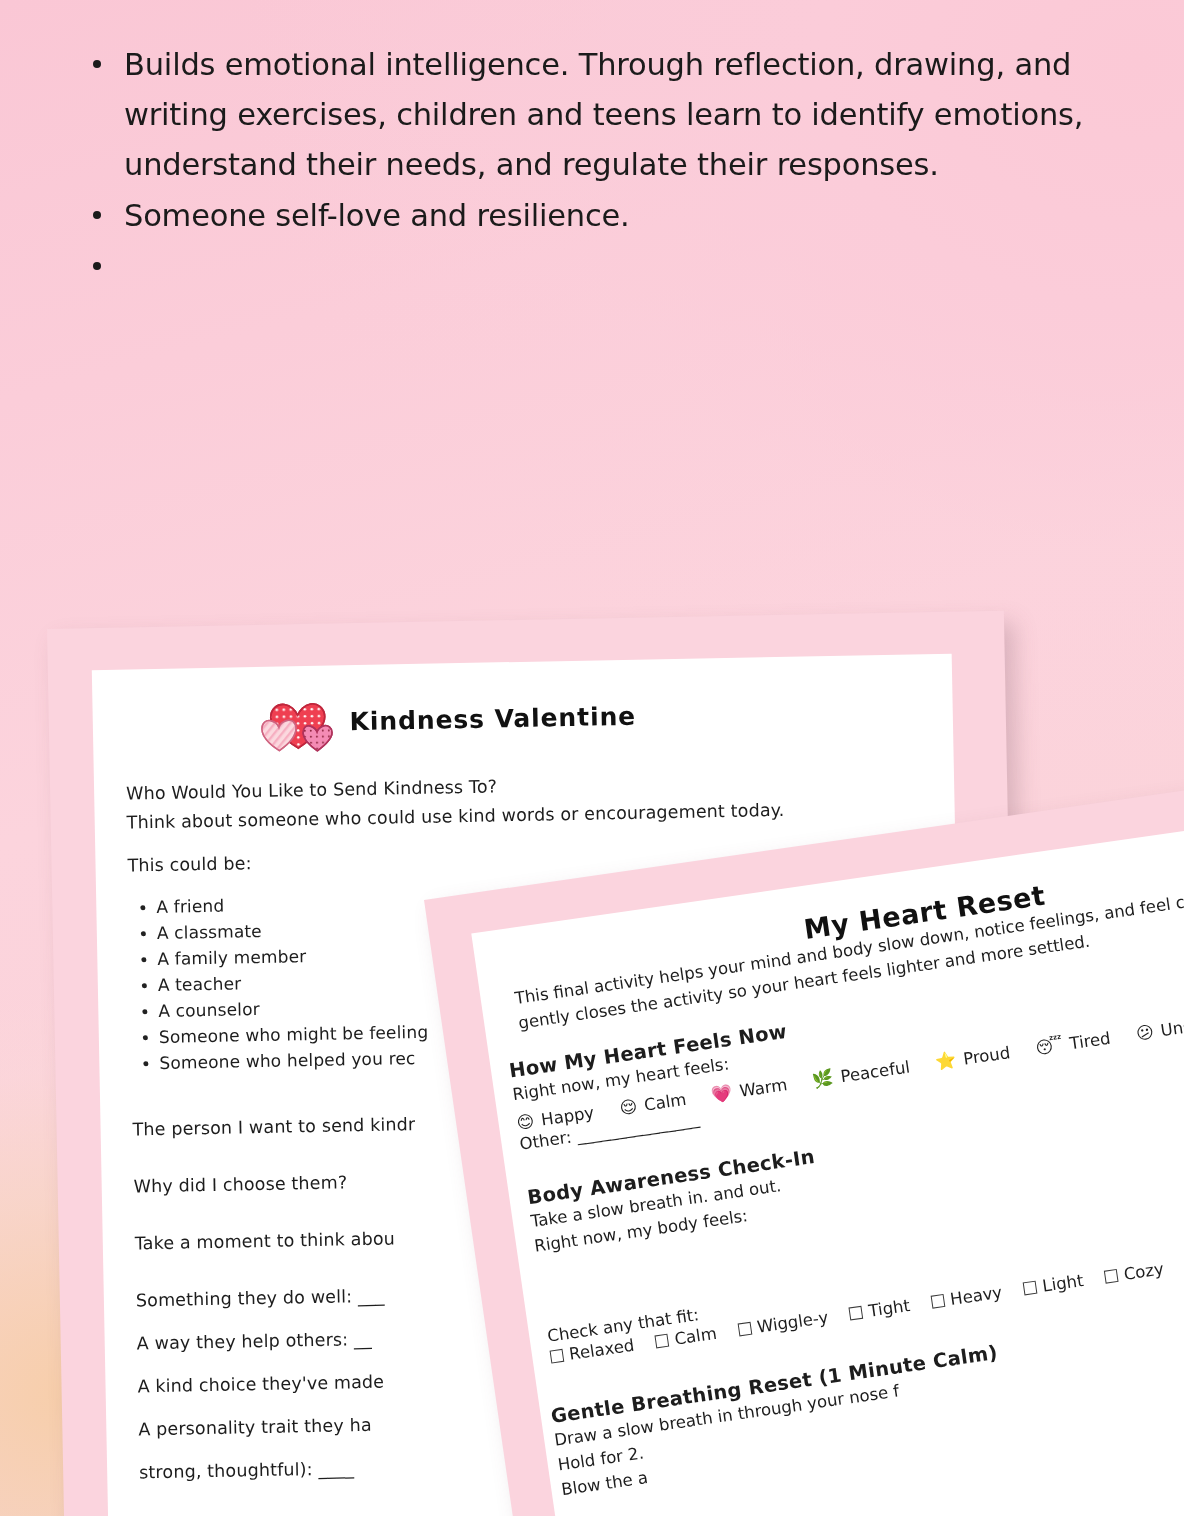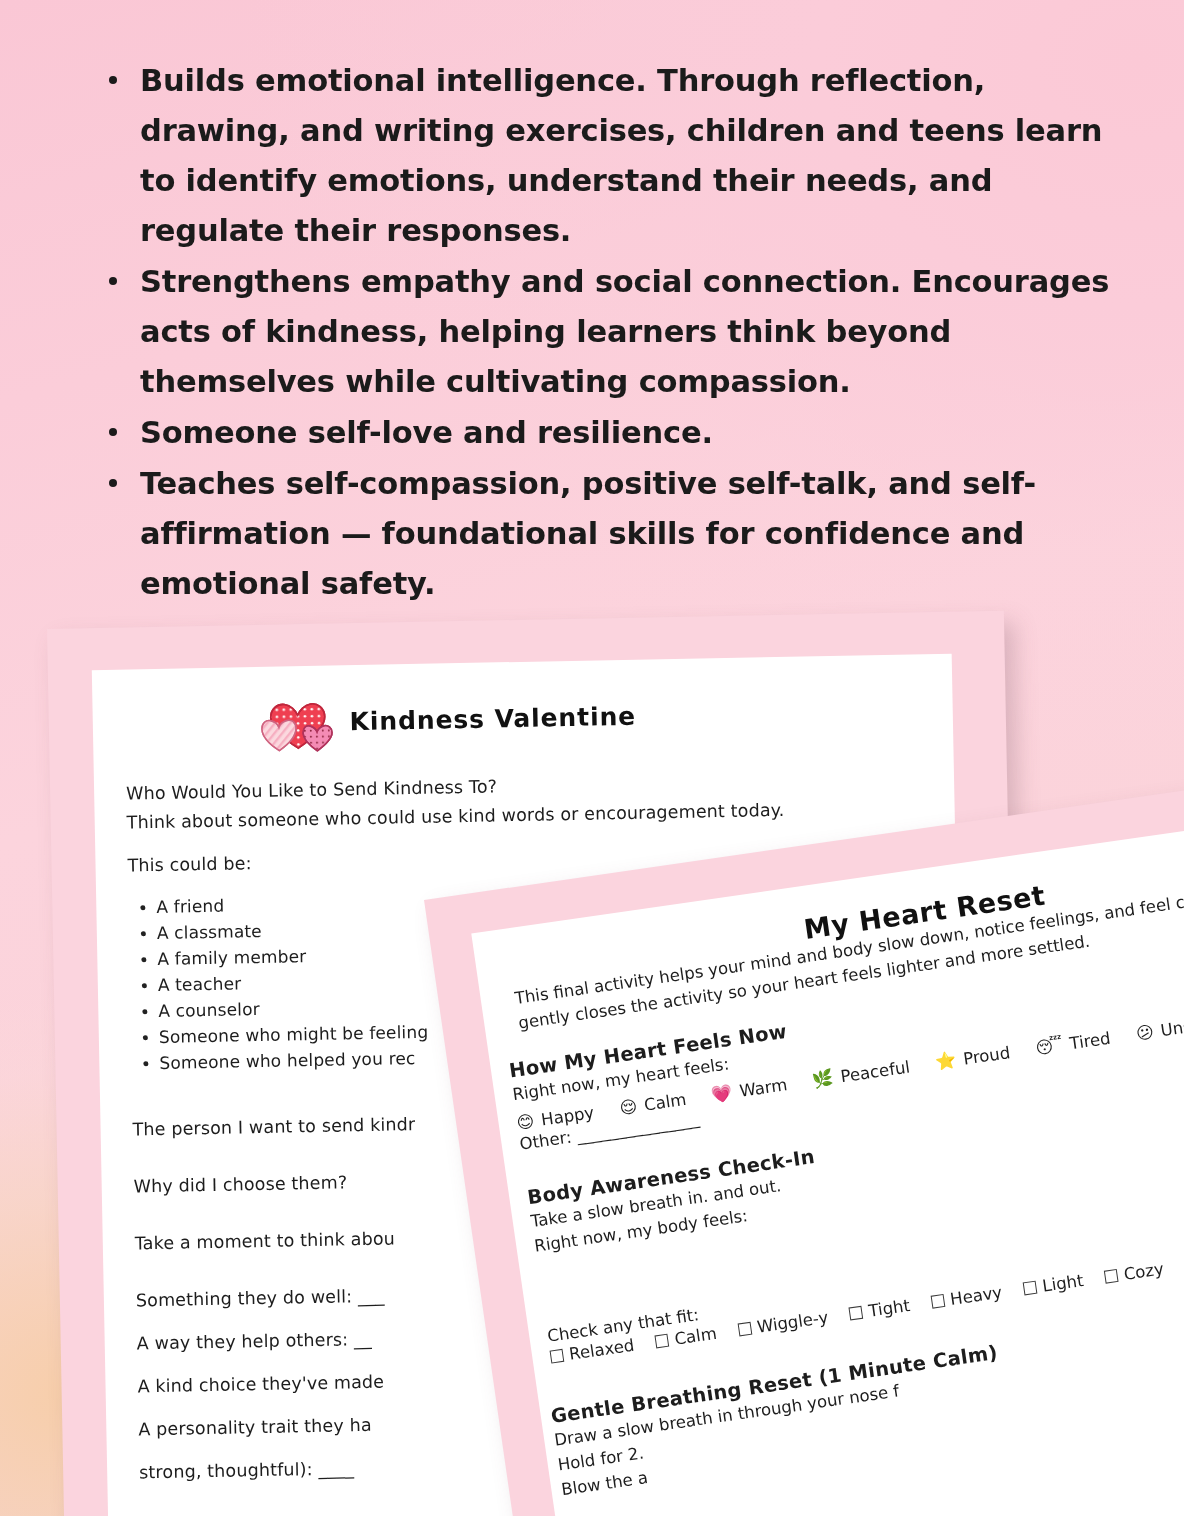"Builds emotional intelligence. Through" .intro ul { font-weight: bold -> none; margin: 16px -> 0 }
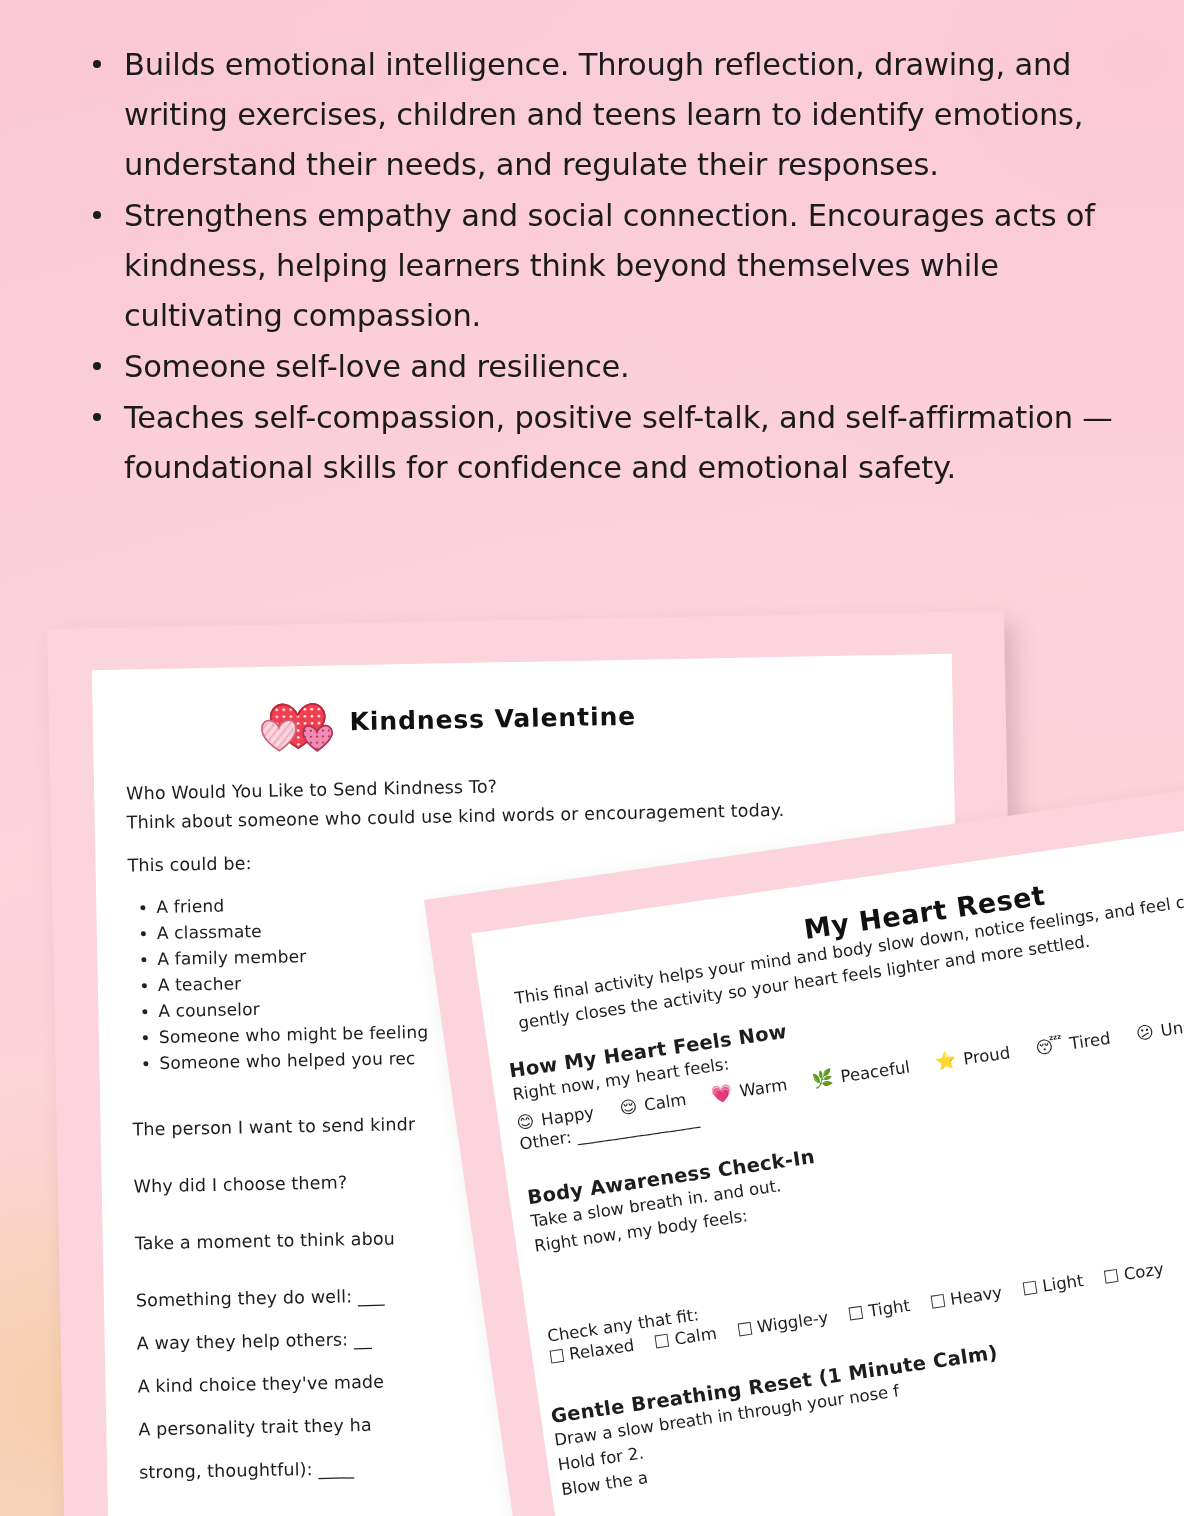"Strengthens empathy and social" li { html: <li> <span></span> <span>Strengthens empathy and social connection. Encourages acts of kindness, helping learners think beyond themselves while cultivating compassion.</span> </li> -> none }
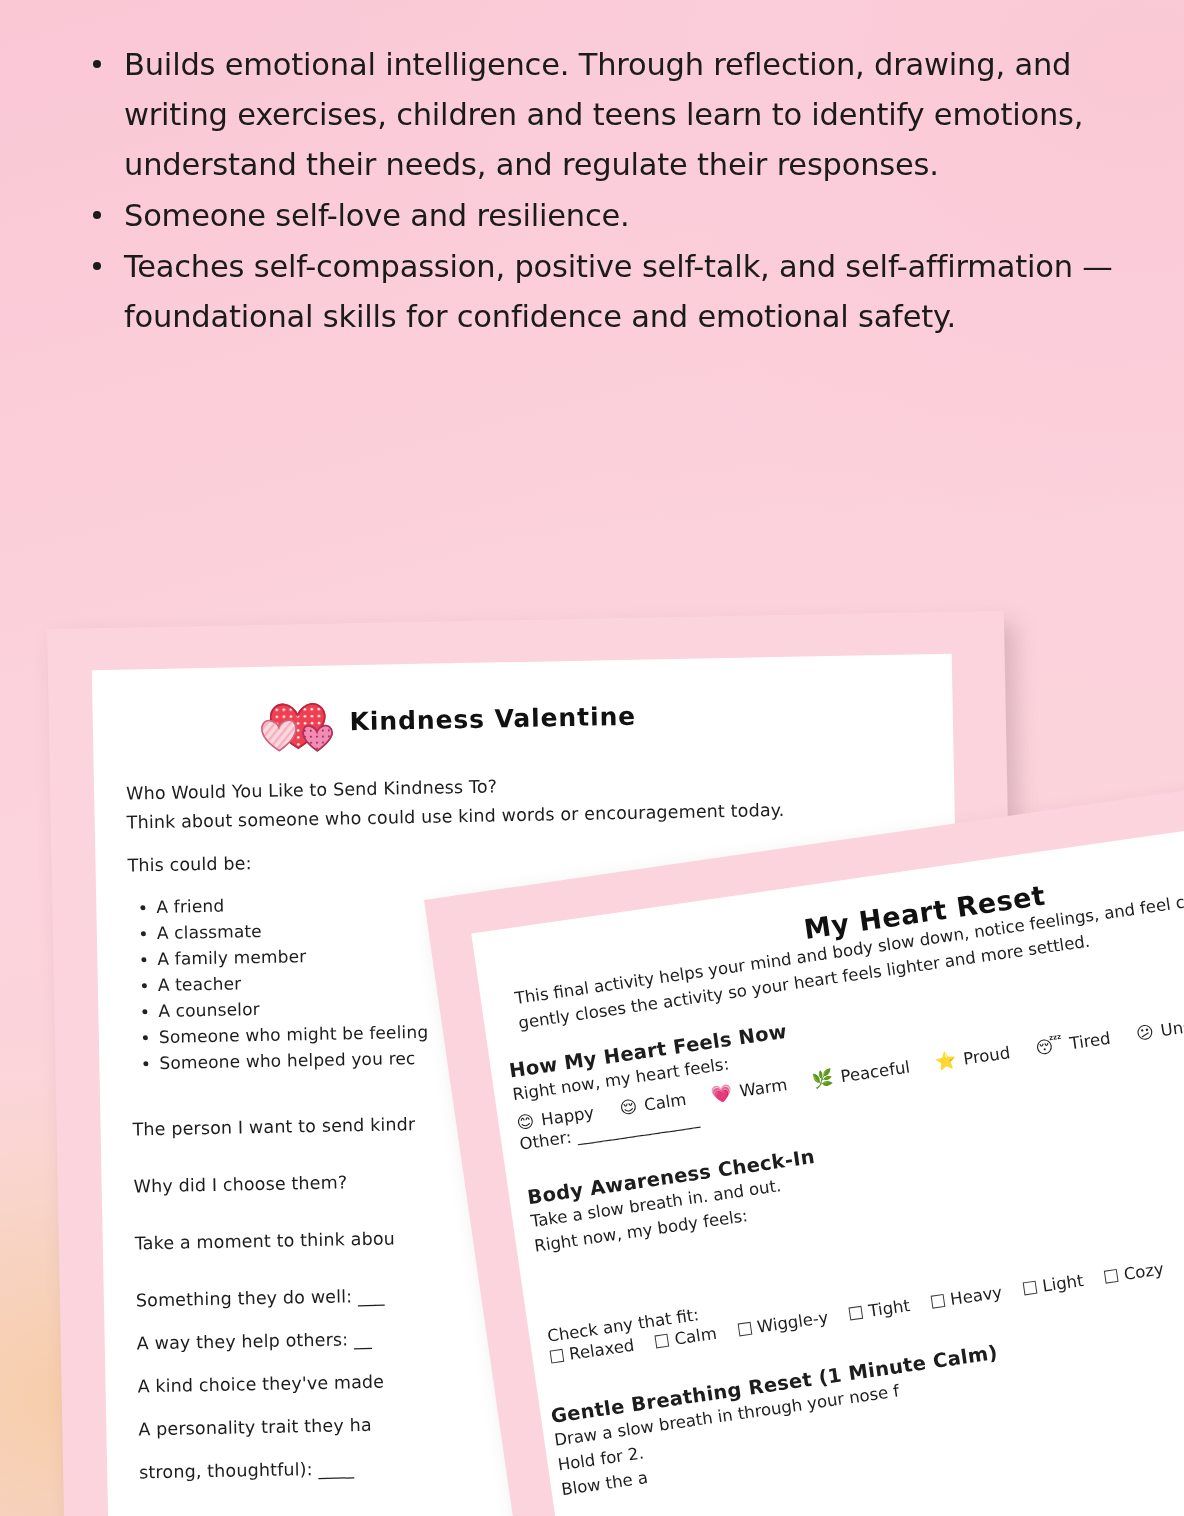"Teaches self-compassion, positive" span { html: <span>Teaches self-compassion, positive self-talk, and self-affirmation — foundational skills for confidence and emotional safety.</span> -> none }
